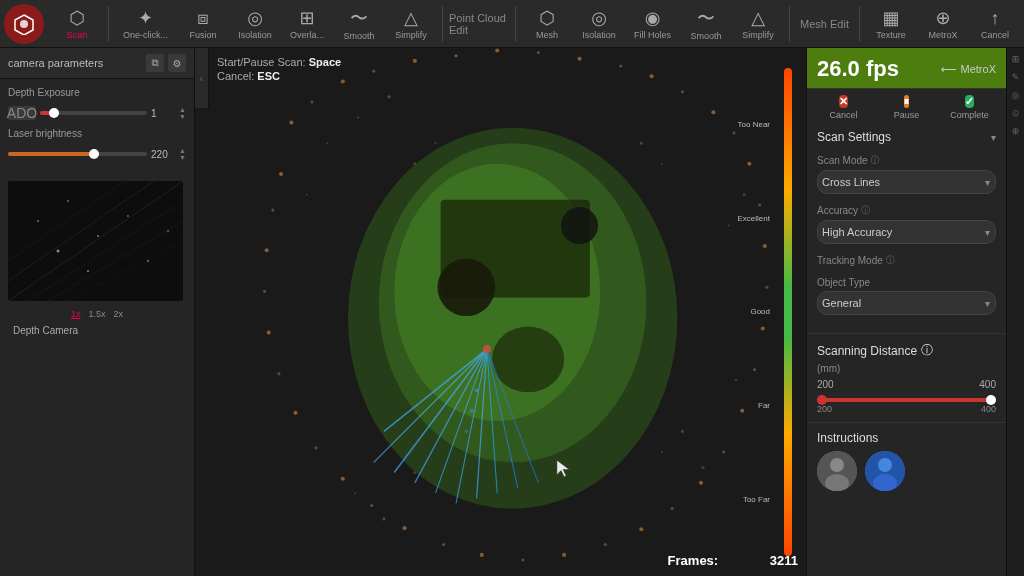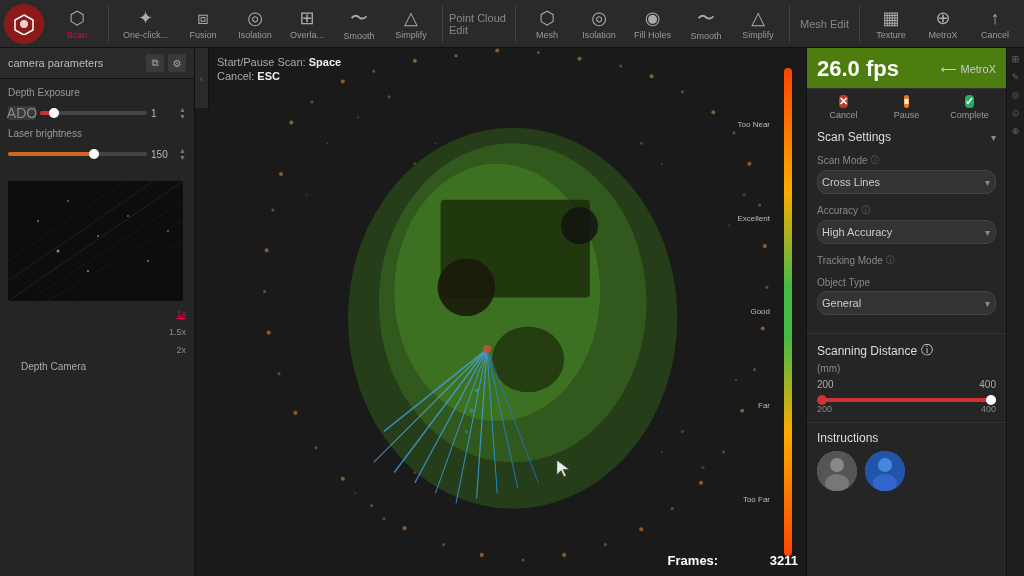"150" span.param-value { text: 150 -> 220 }
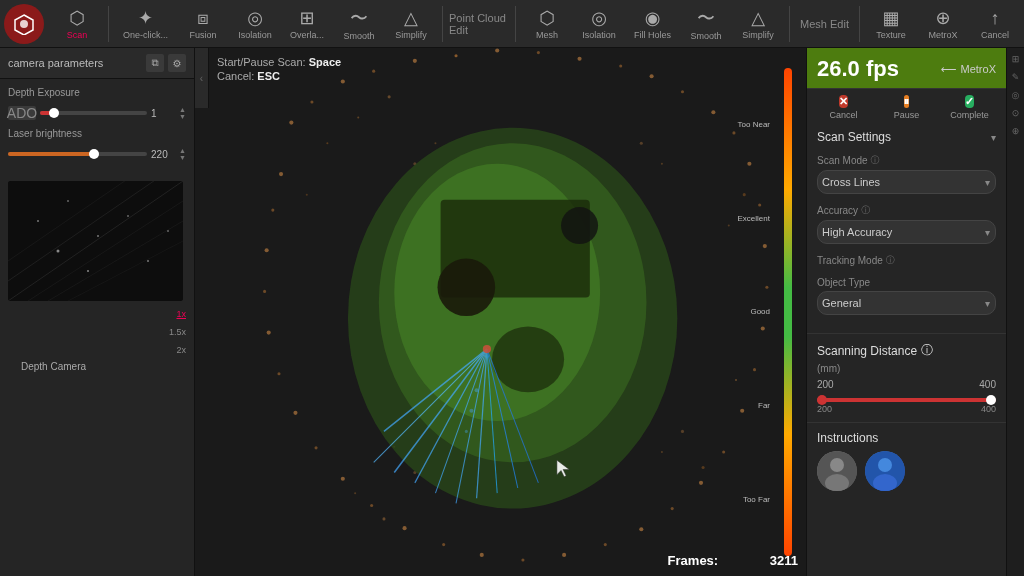"1x" .zoom-bar { align-items: flex-end -> flex-start; flex-direction: column -> none }
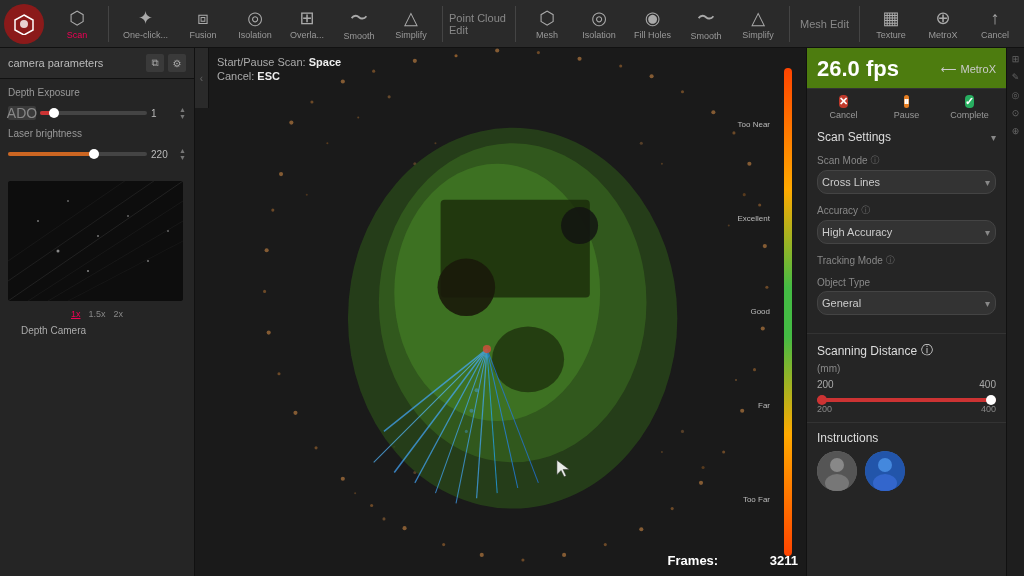"Depth Camera" .depth-label { padding: 2px 21px -> 2px 13px }
